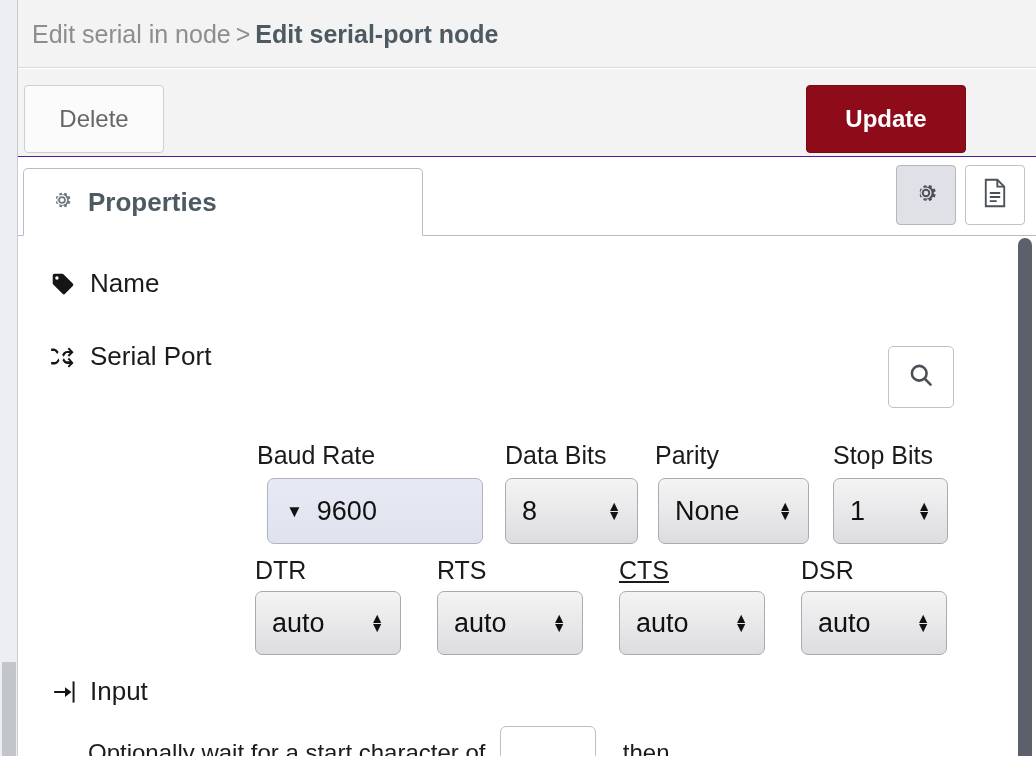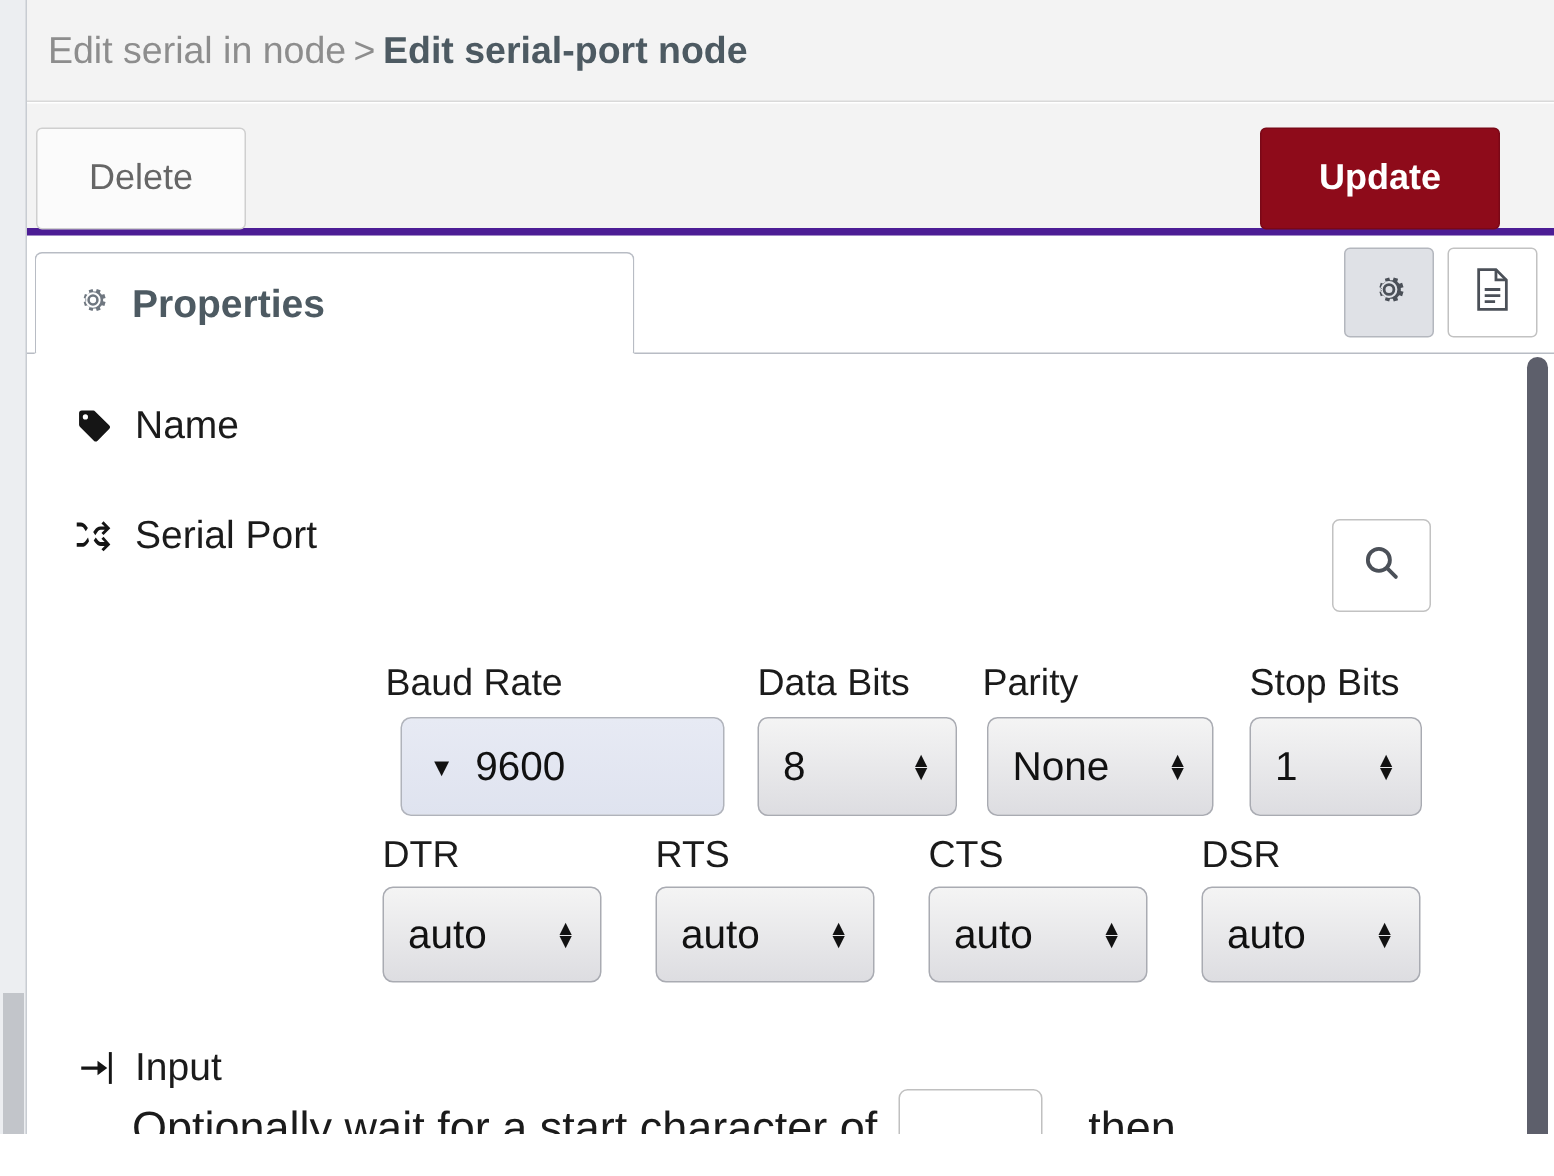"Delete" .buttonbar { border-bottom: 5px solid #4c1d95 -> 1px solid #4c1d95 }
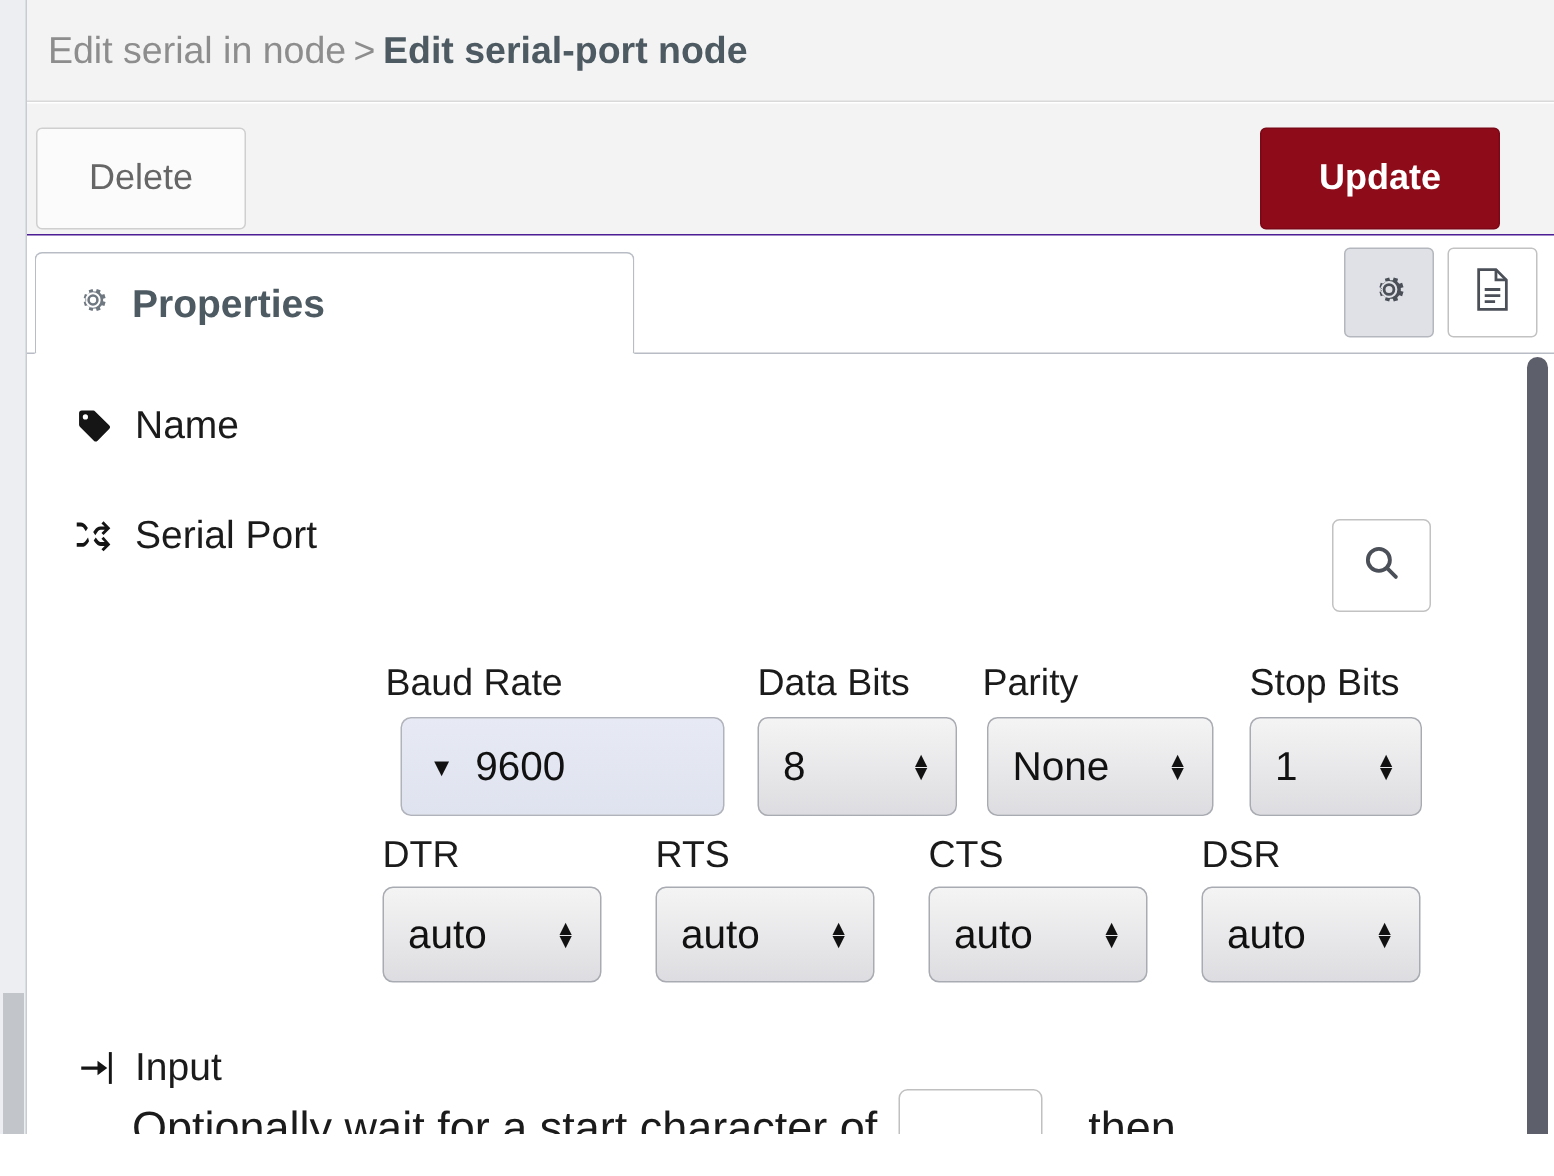"Update" .btn-update { left: 822px -> 788px }
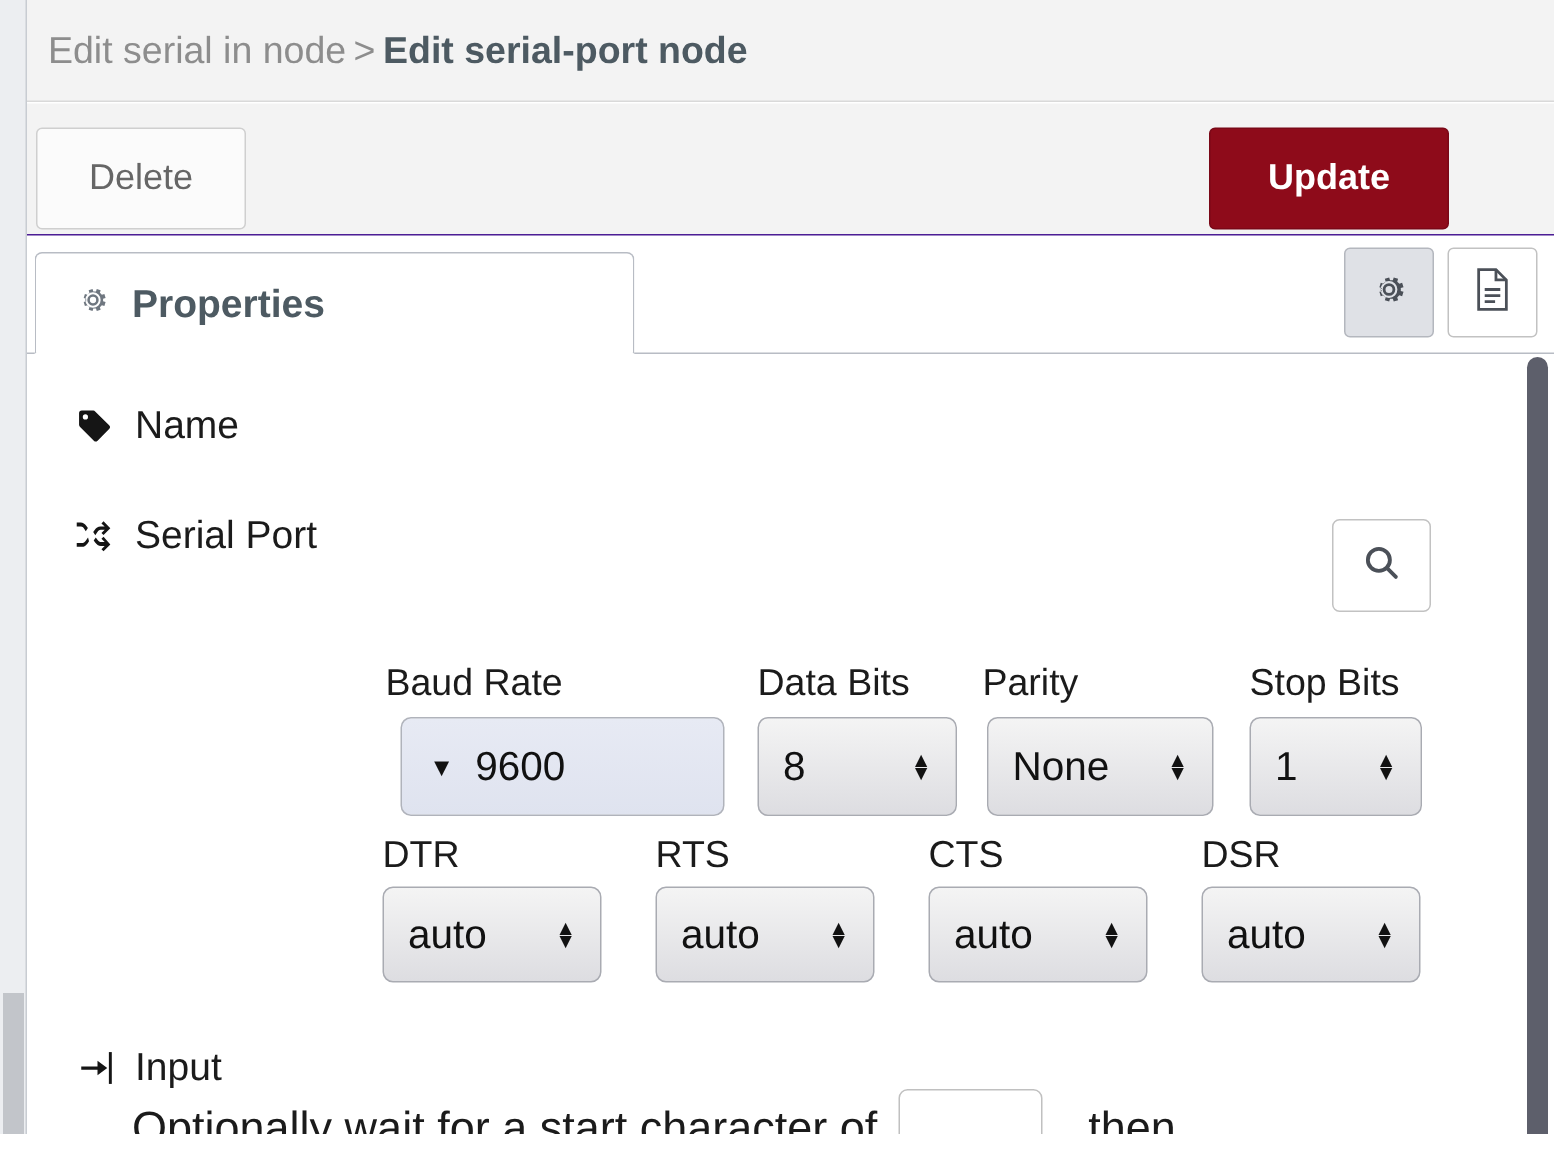"CTS" div.sublabel { text-decoration: none -> underline }
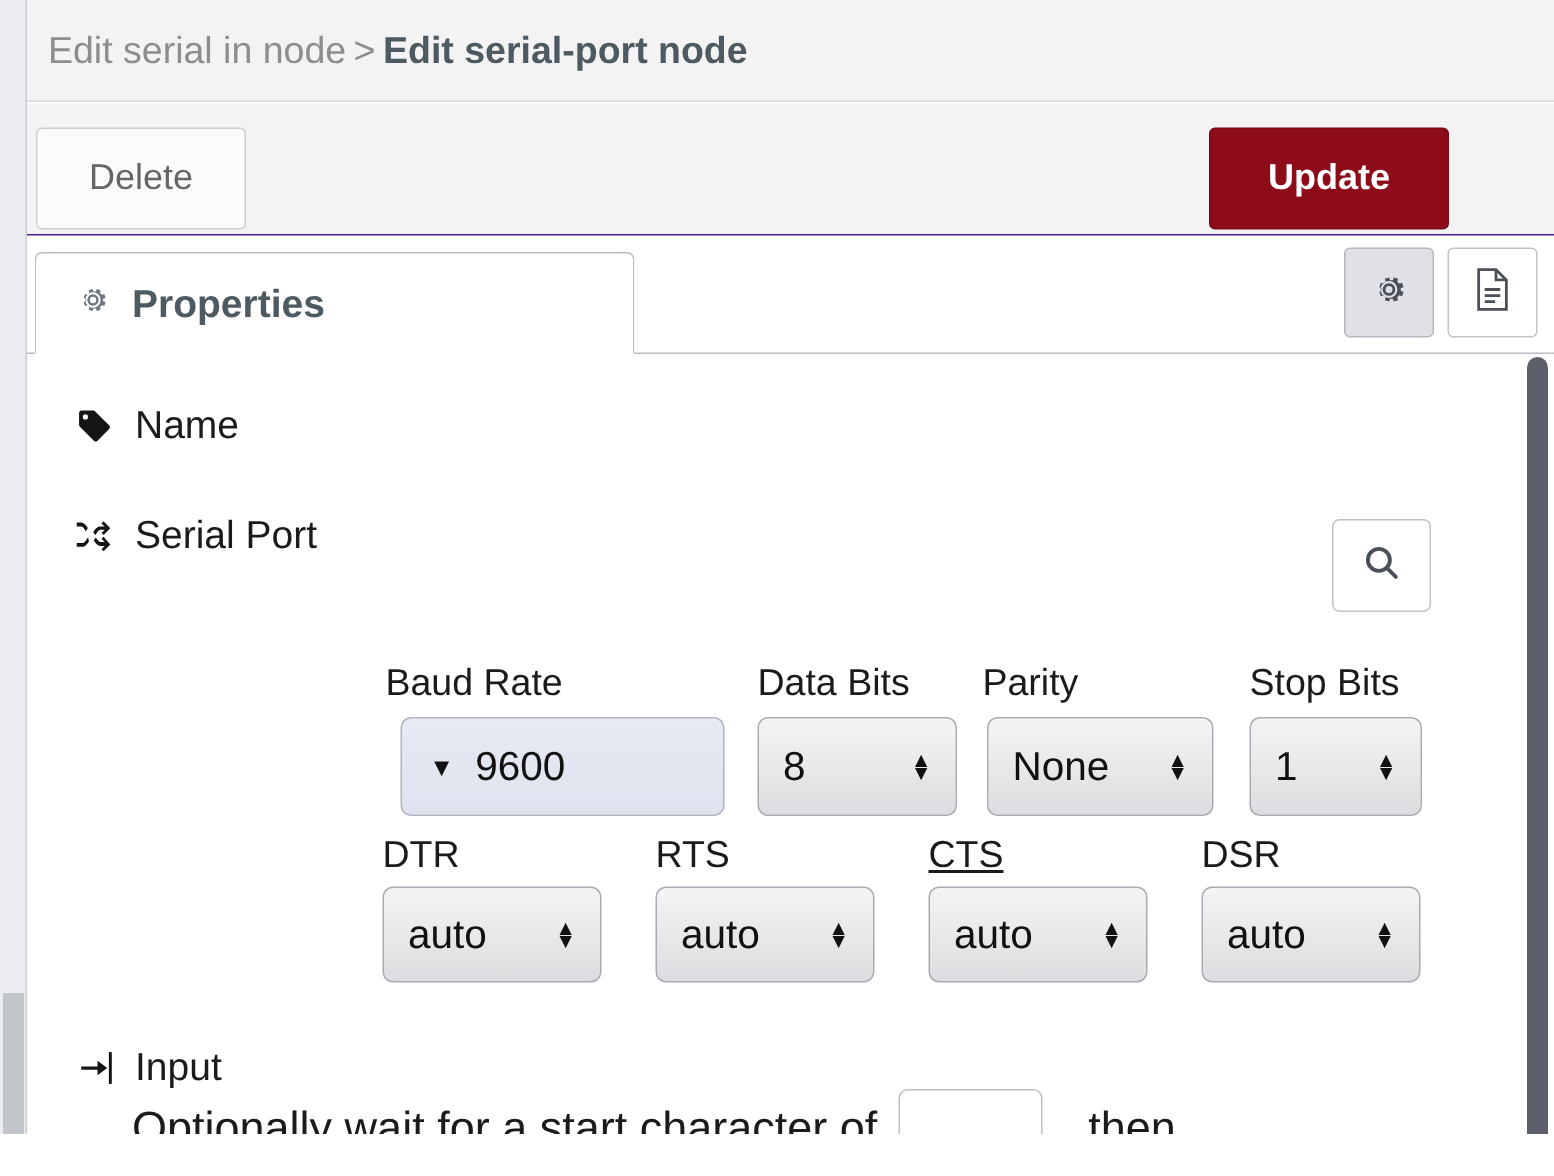"Input" div.section-head { top: 460px -> 440px }
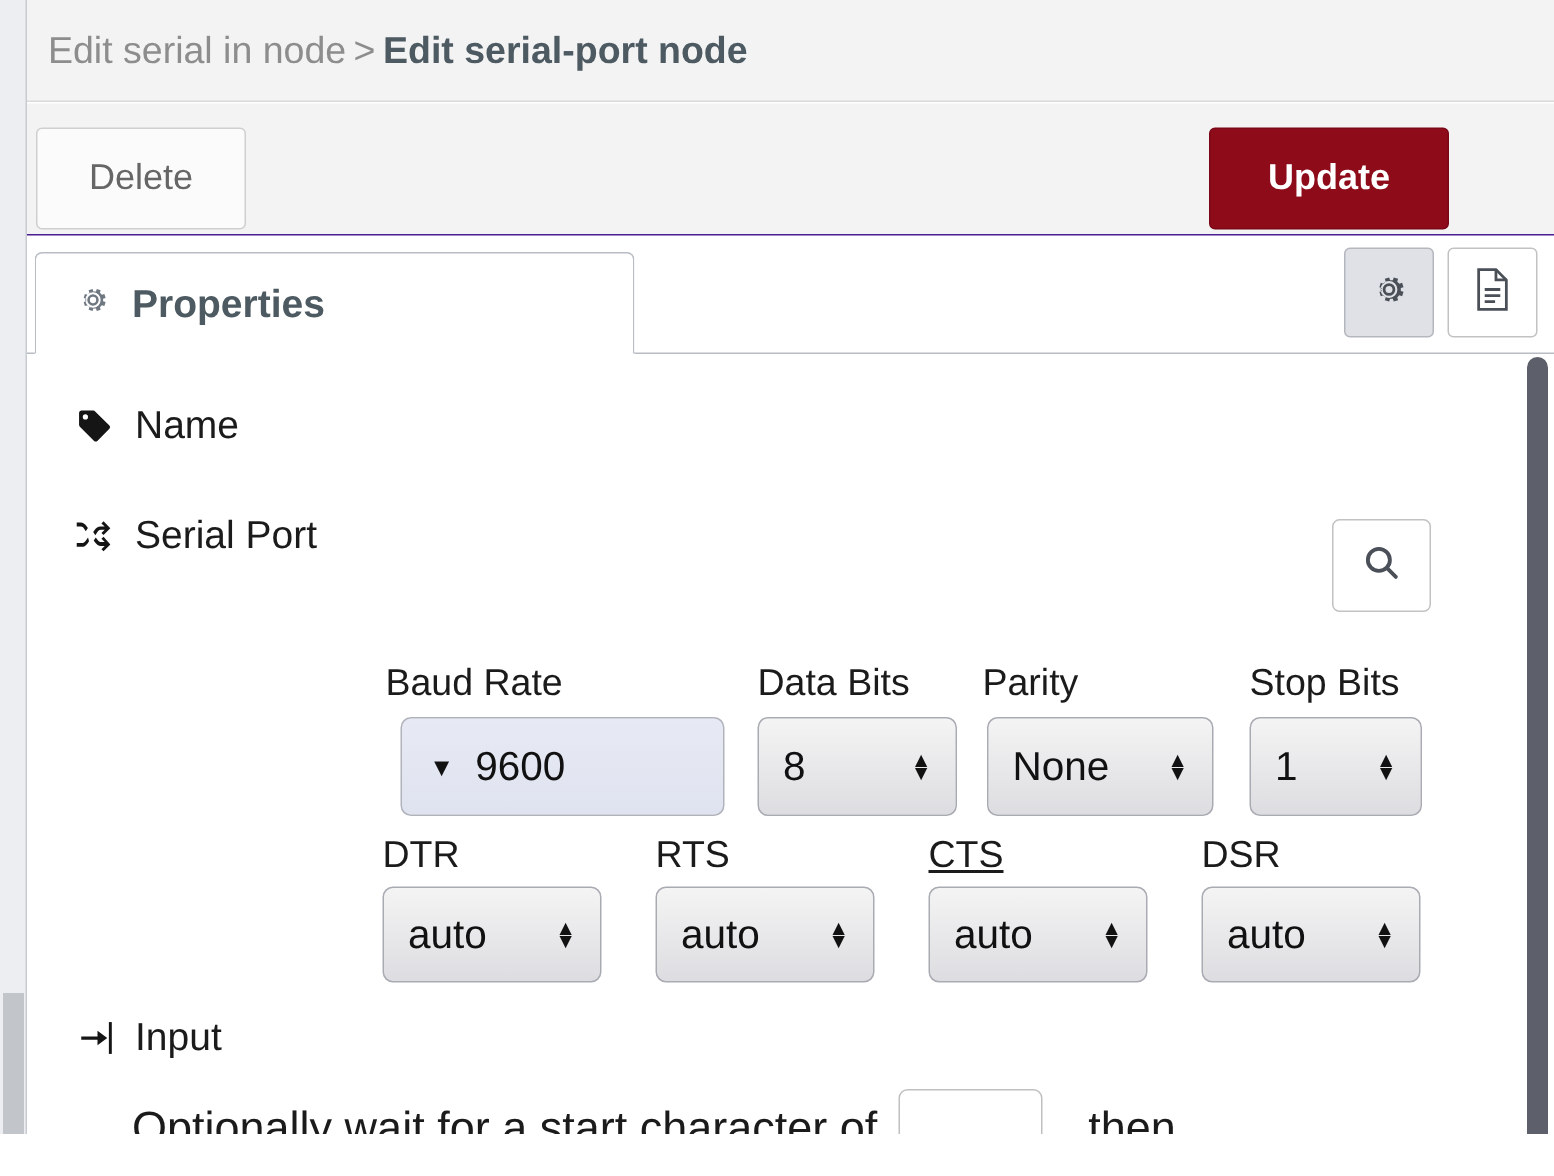"Optionally wait for a start" .inline-text { font-size: 30px -> 24px }
